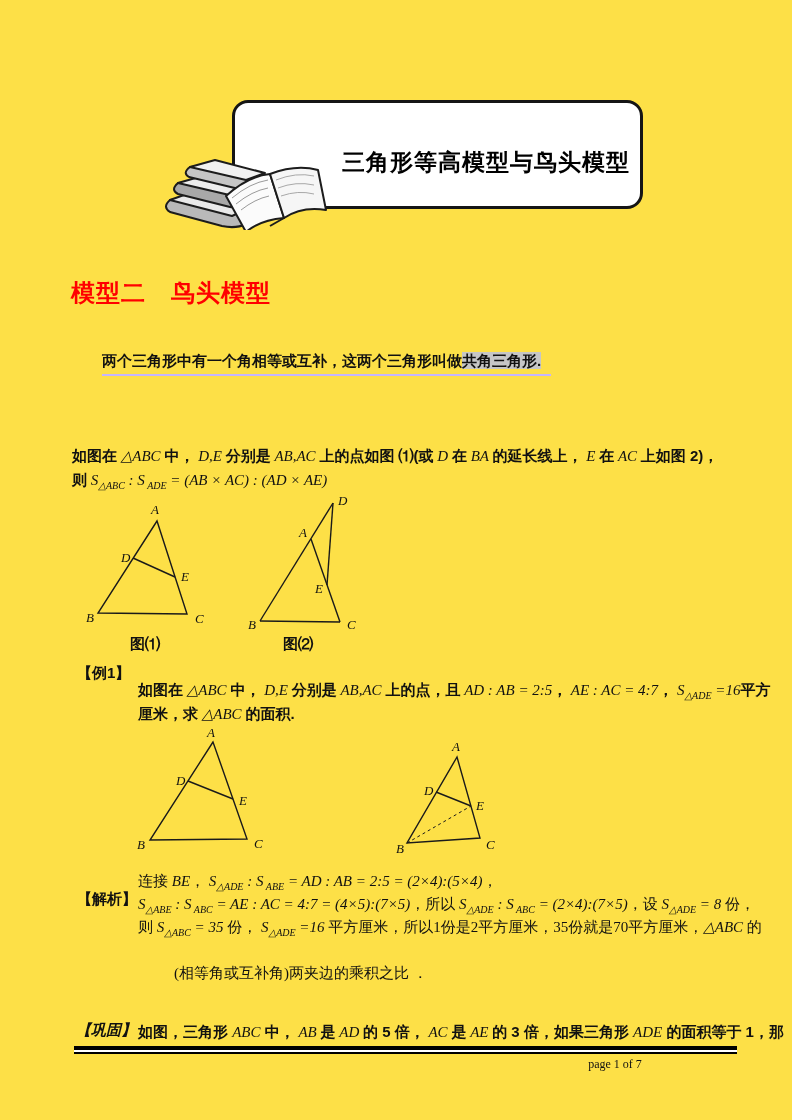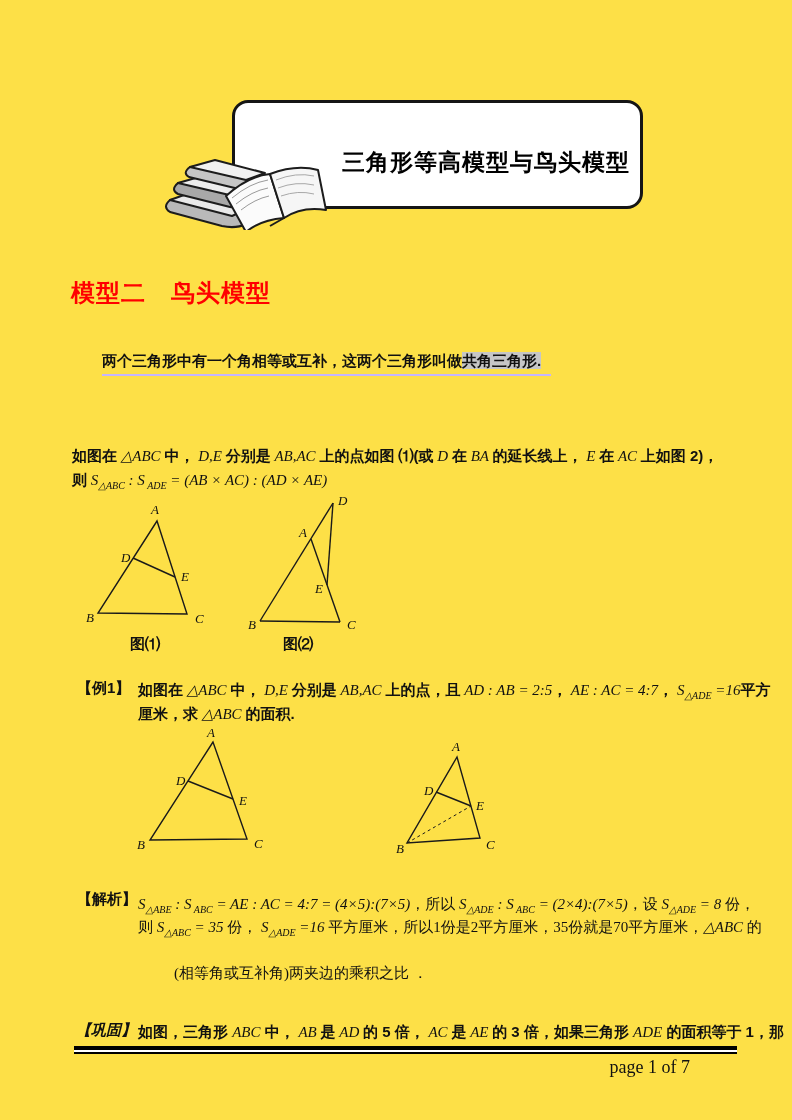"【例1】" div.block-label { top: 679px -> 664px }
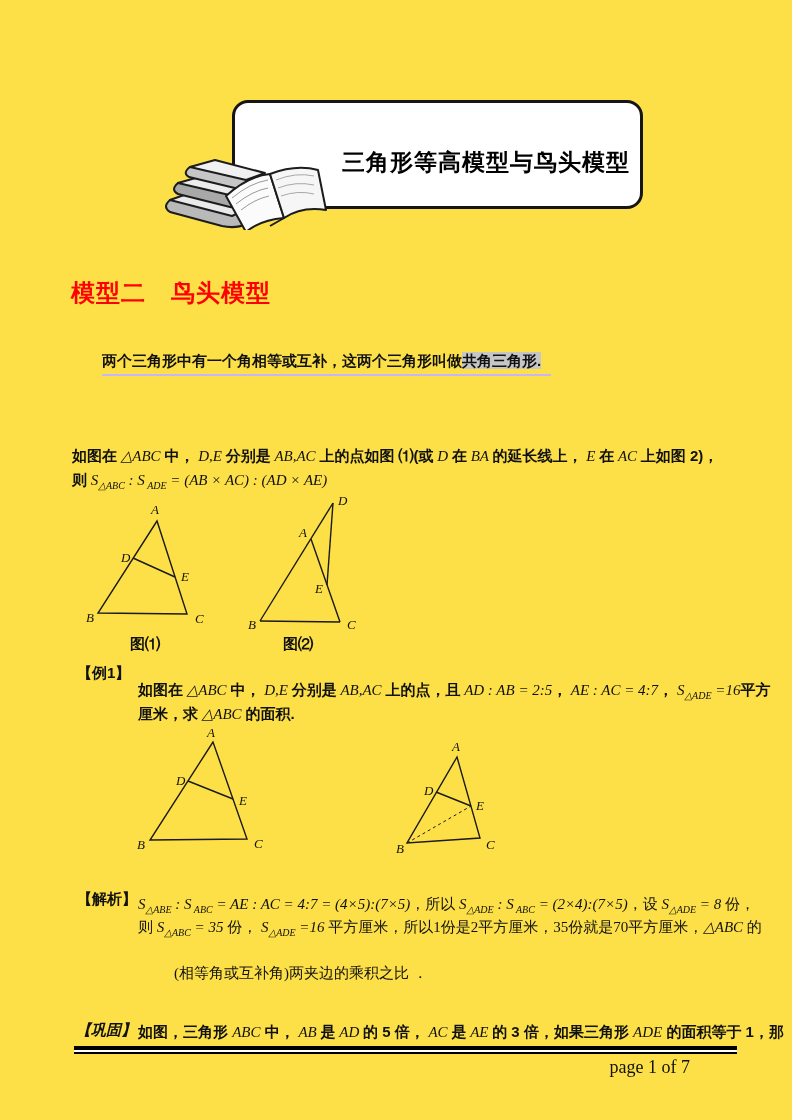"连接 BE， S△ADE : S" div.content-line { html: none -> <div><span>连接 </span><span>BE</span><span>， </span><span>S</span><span>△ADE</span><span> : S</span><span> ABE</span><span> = AD : AB = 2:5 = (2×4):(5×4)</span><span>，</span></div> }
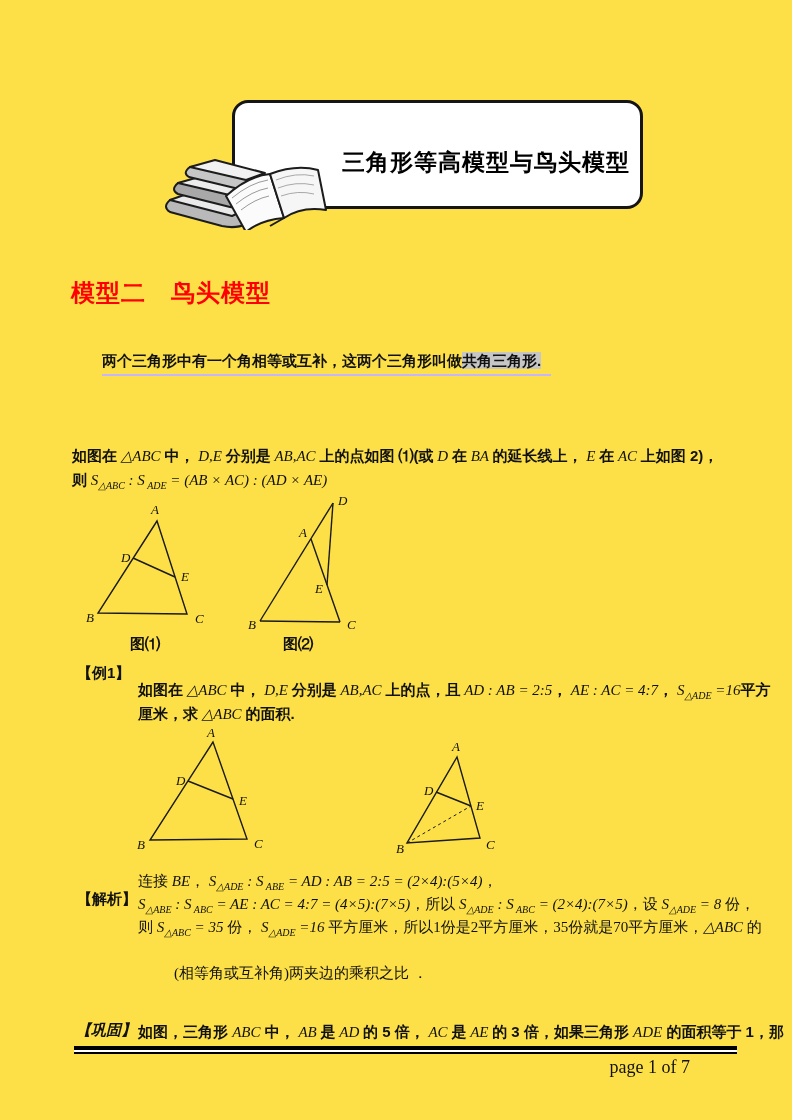"page 1 of 7" .footer-page { font-size: 18px -> 12px; text-align: right -> center }
